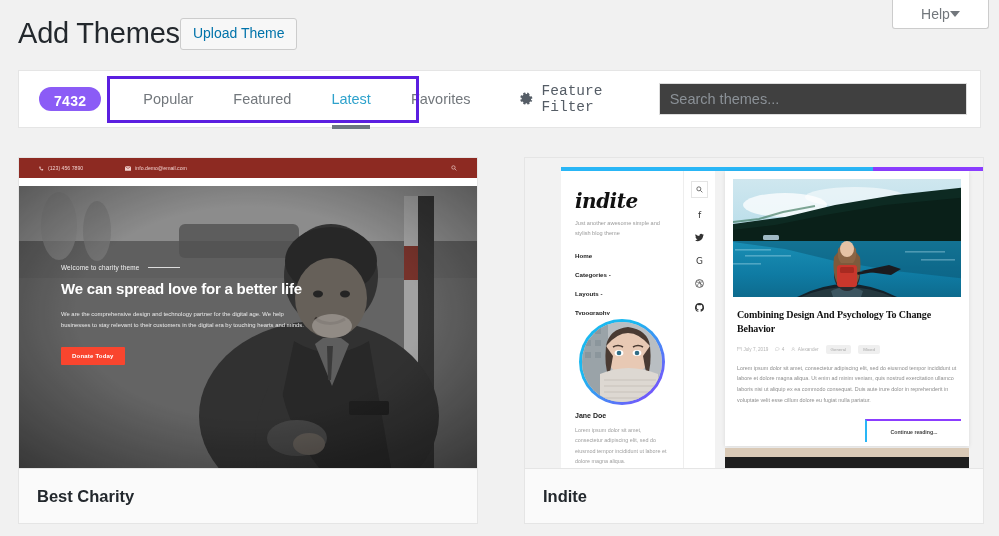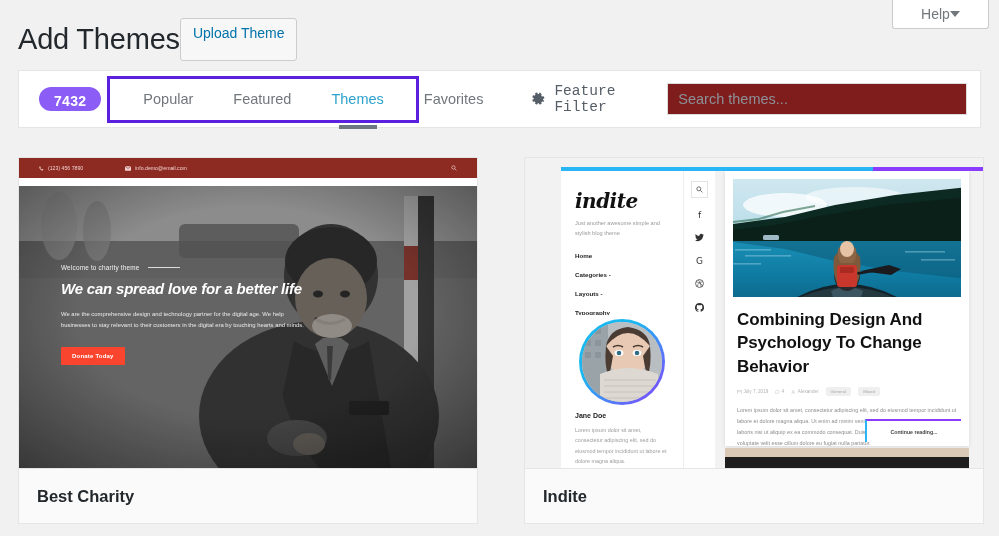"Upload Theme" .upload-btn { padding: 6px 12px 18px -> 6px 12px 7px }
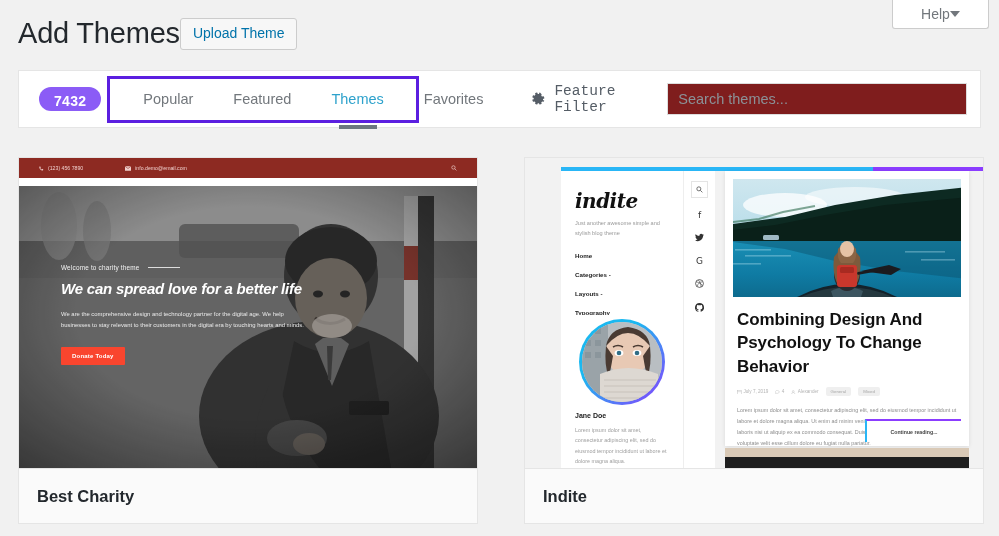"Themes" div.tab { text: Themes -> Latest }
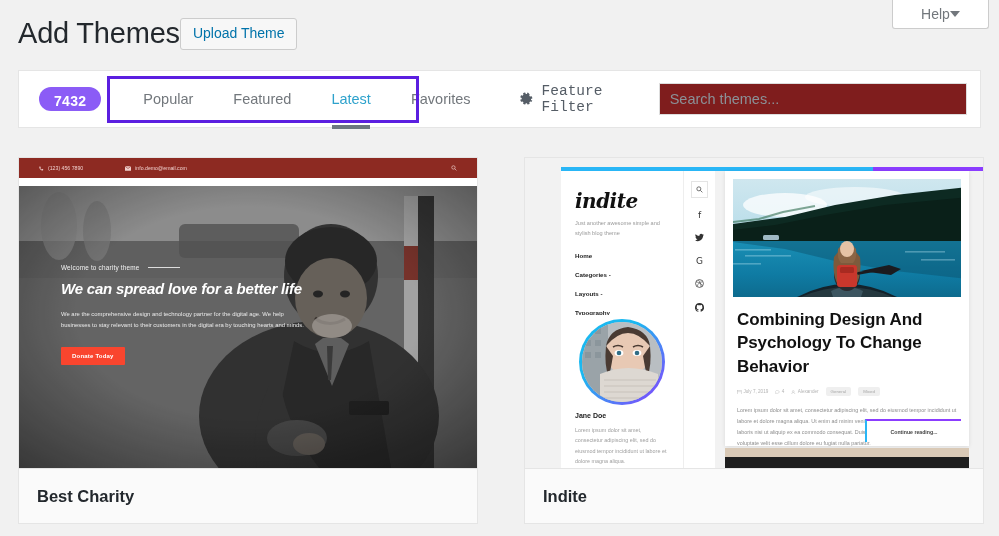"Search themes..." .search-box { background: #7f1d1d -> #404040 }
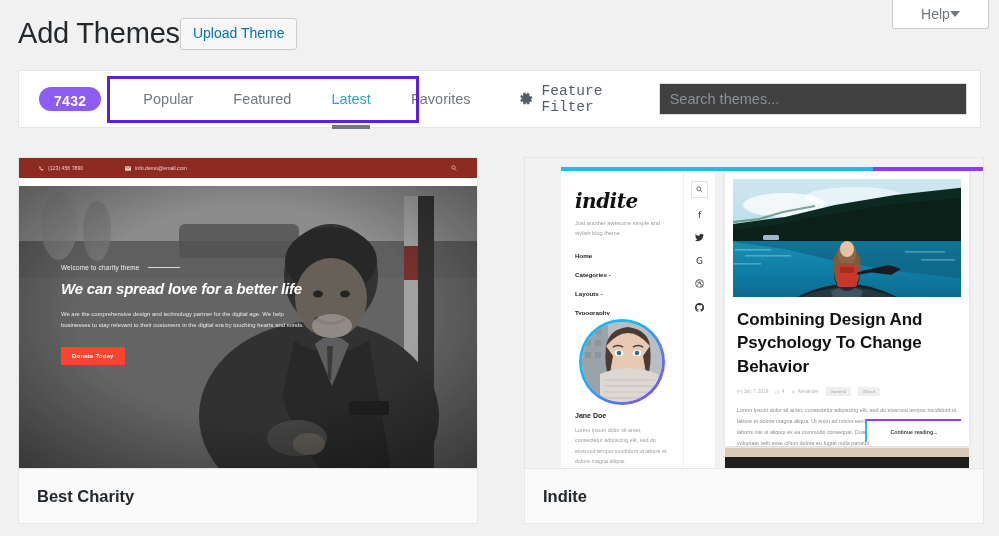"We can spread love for" .bc-h1 { font-style: italic -> none }
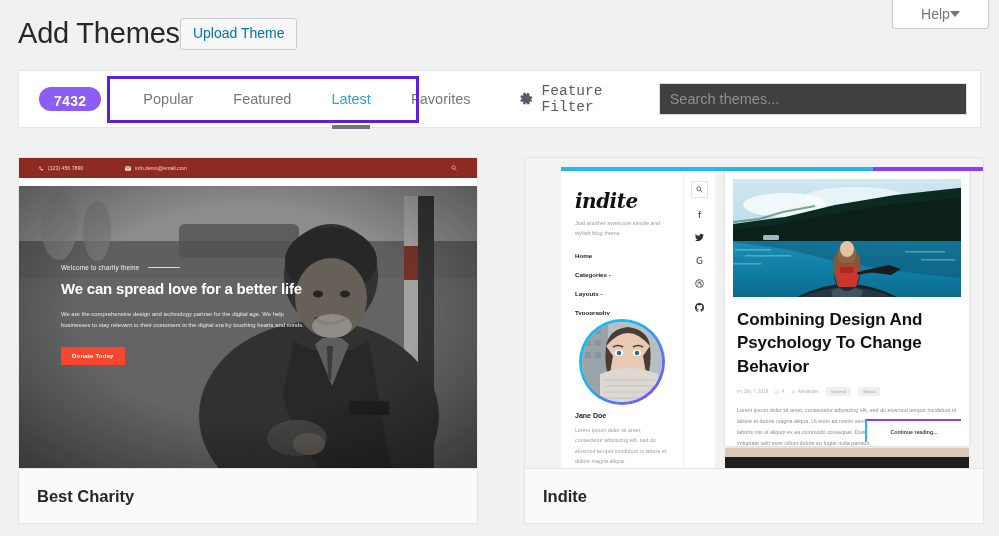"Combining Design And Psychology To" .in-title { font-family: none -> Liberation Serif, serif; font-size: 17px -> 10px }
